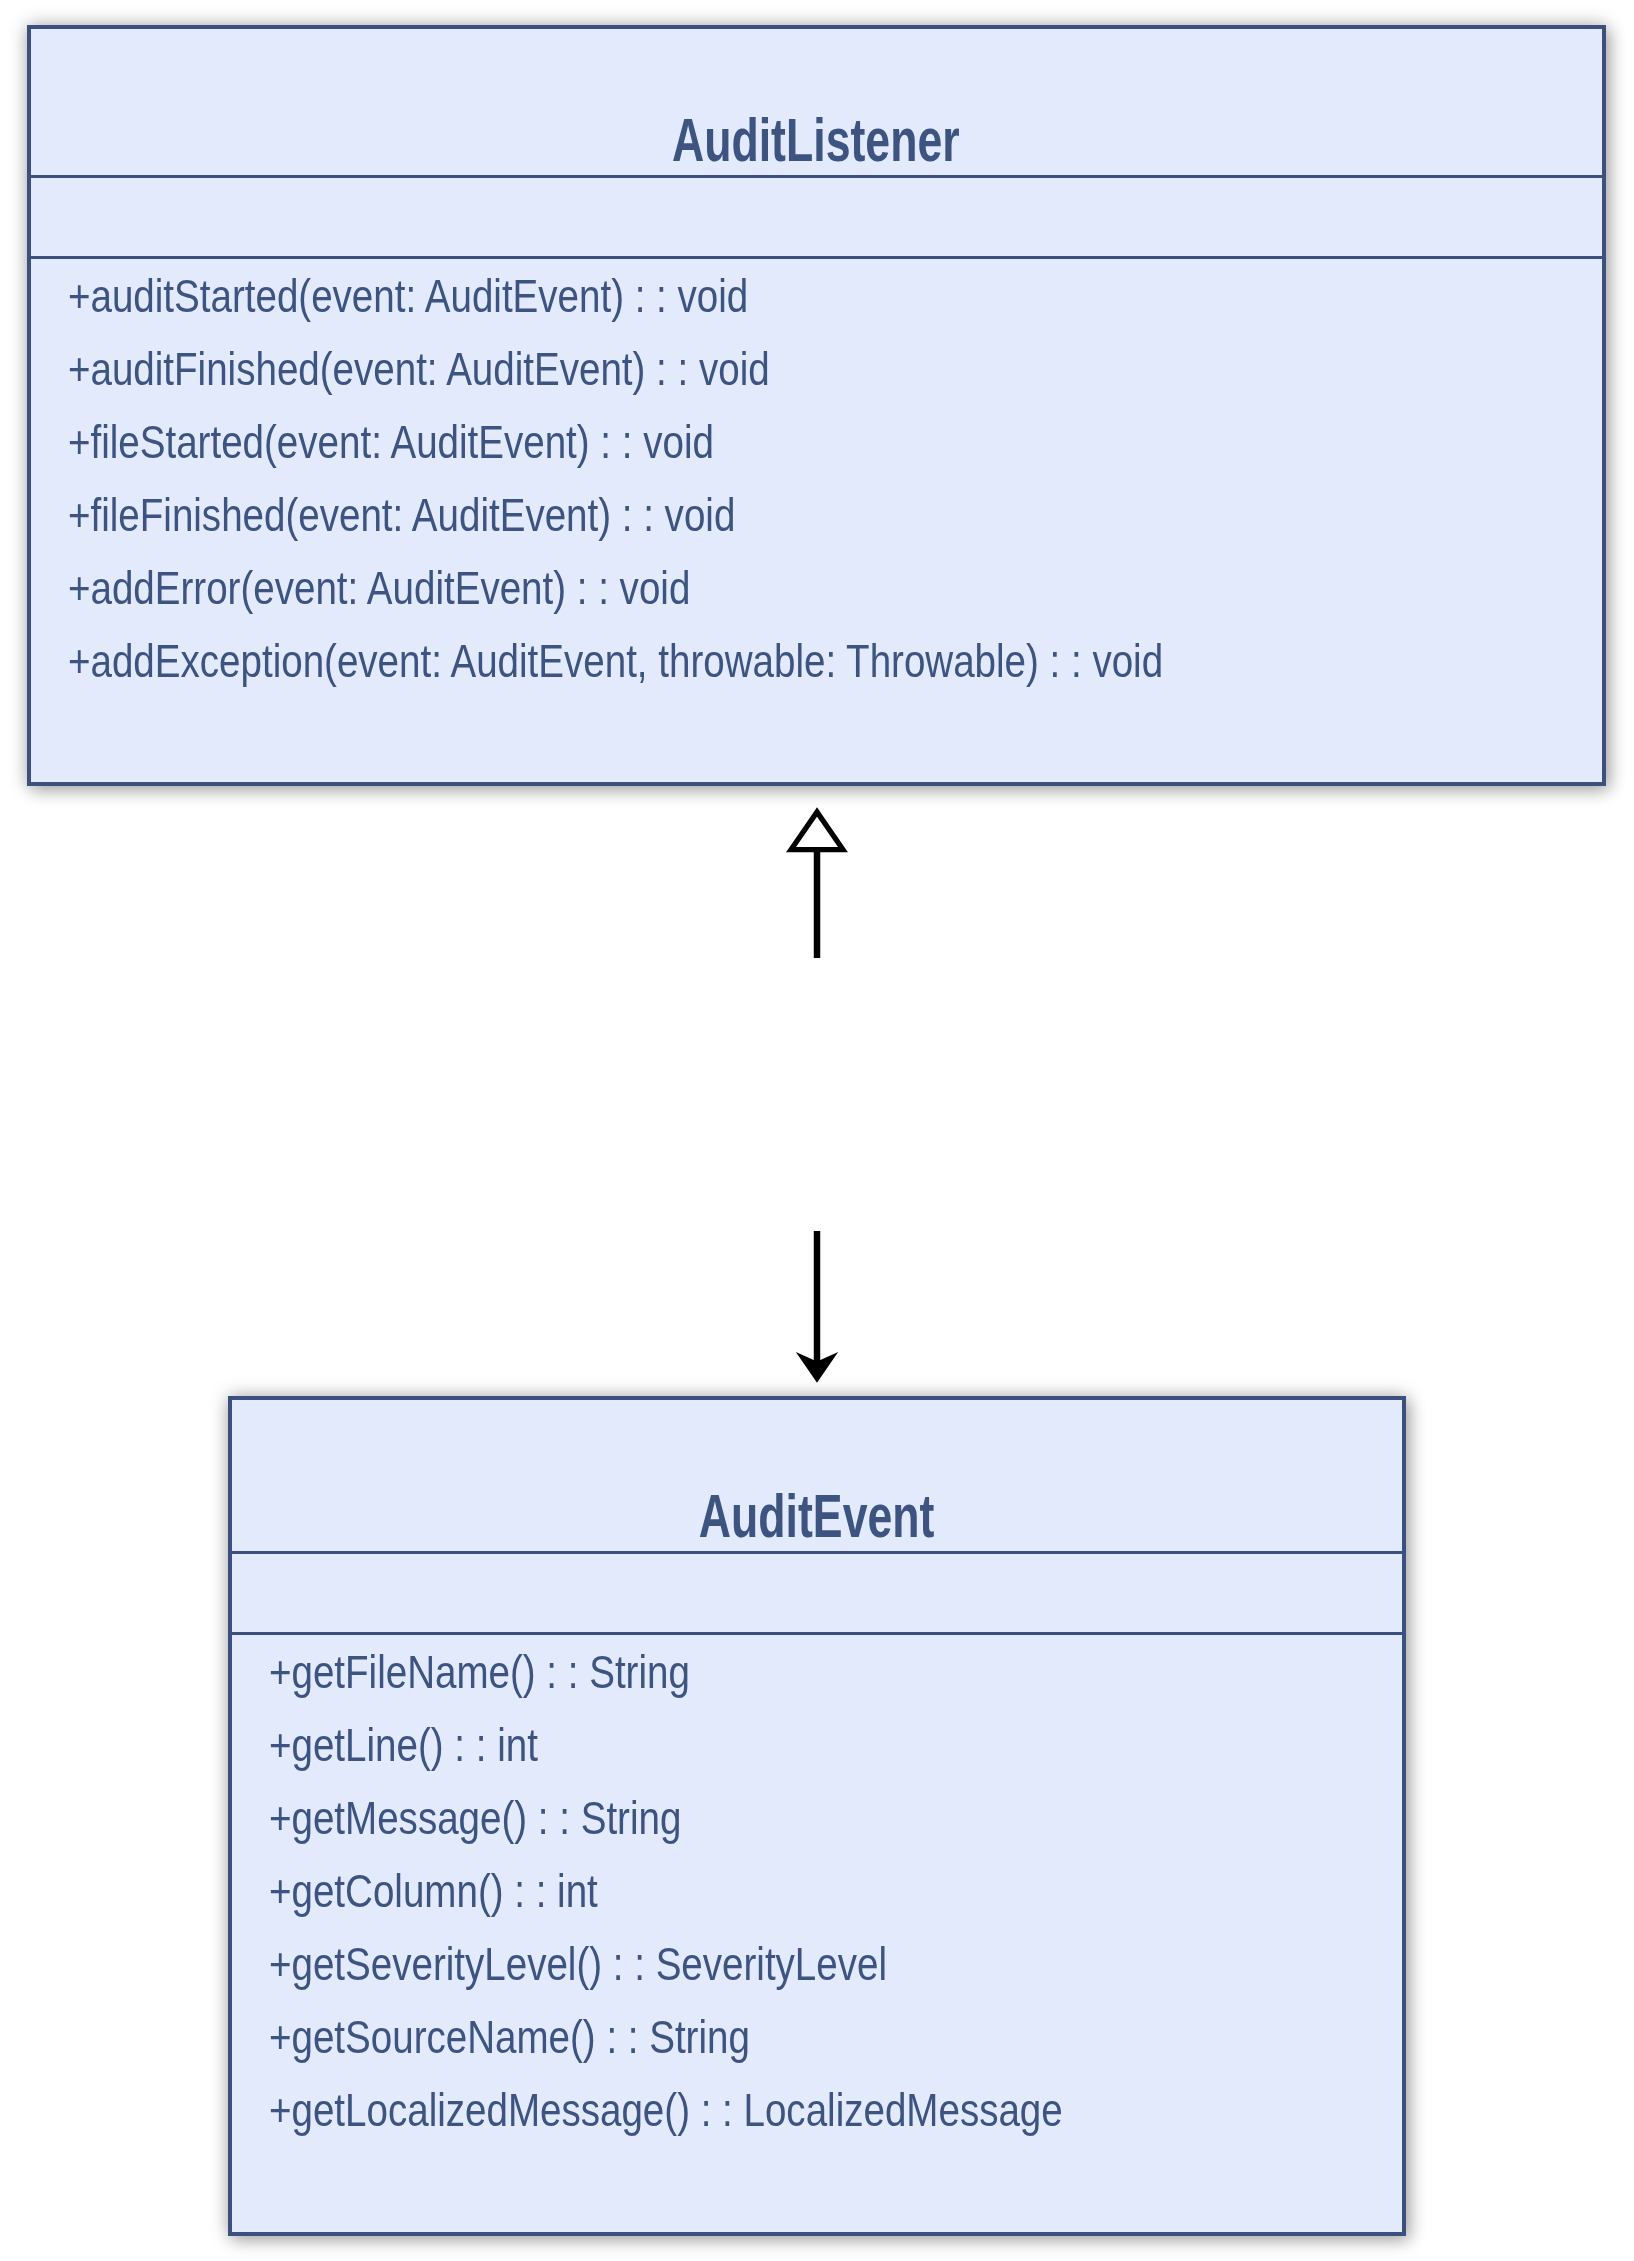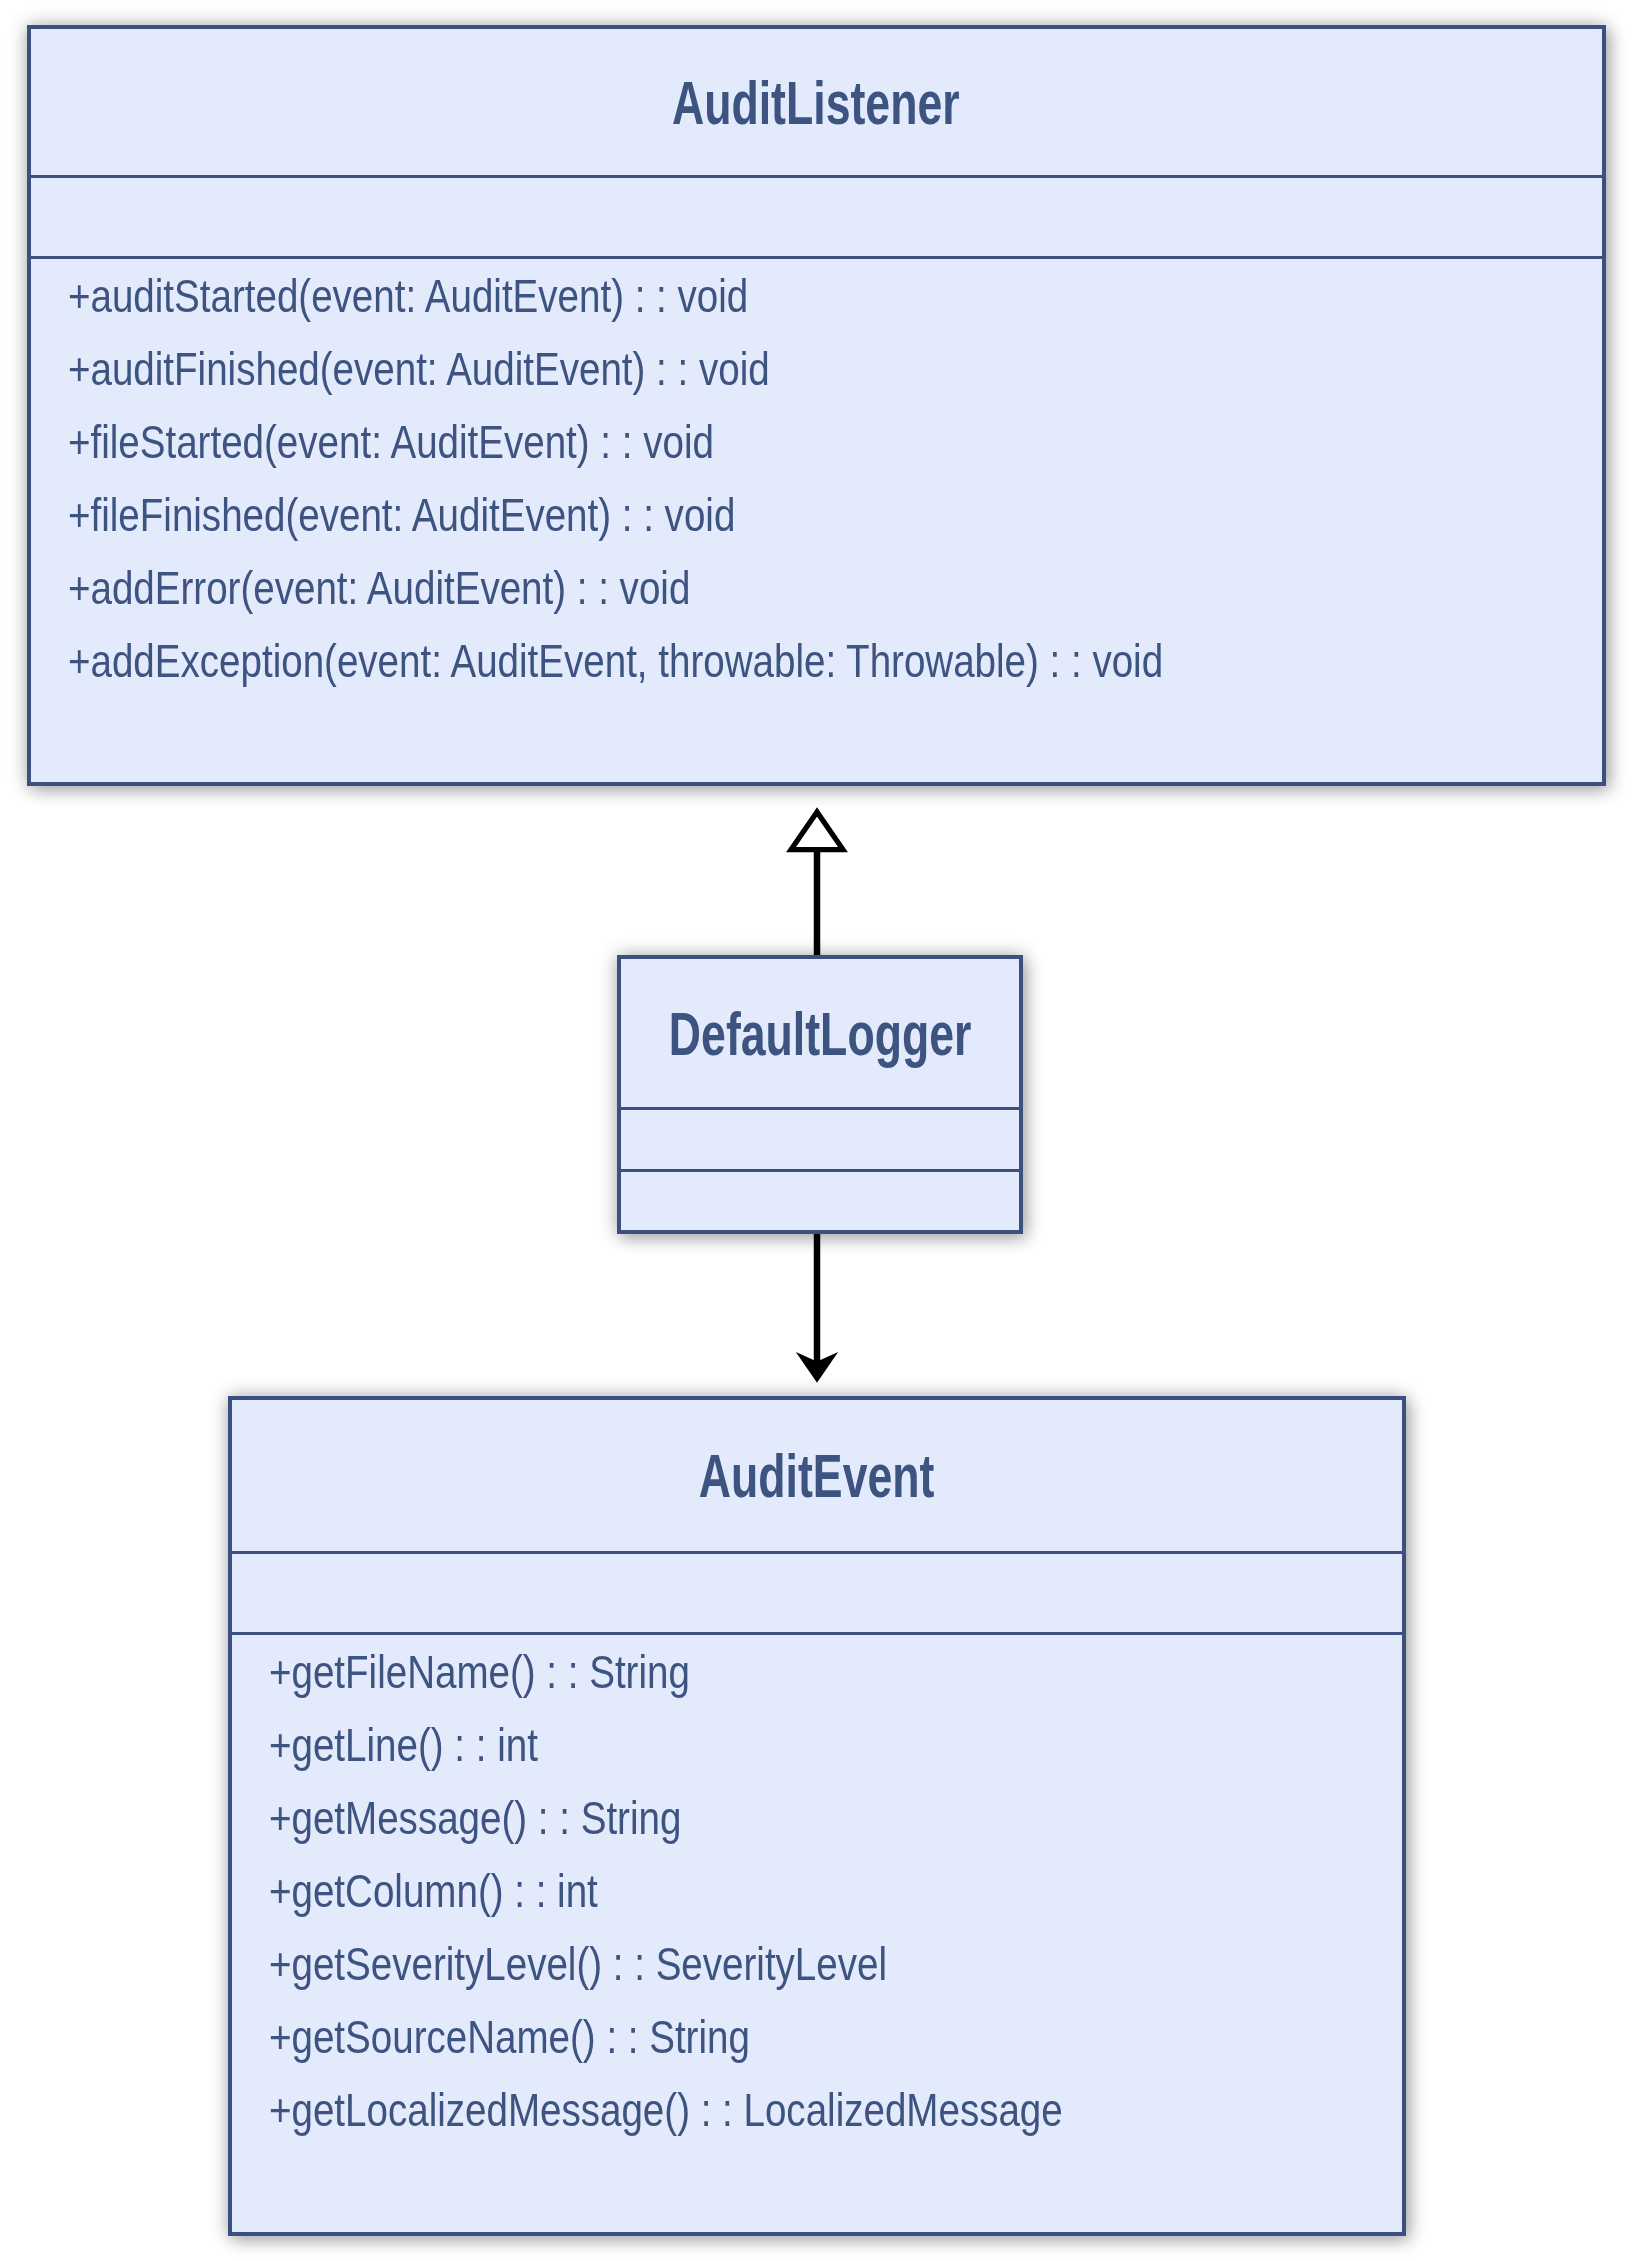"AuditListener" .compartment.c-title { align-items: center -> flex-end }
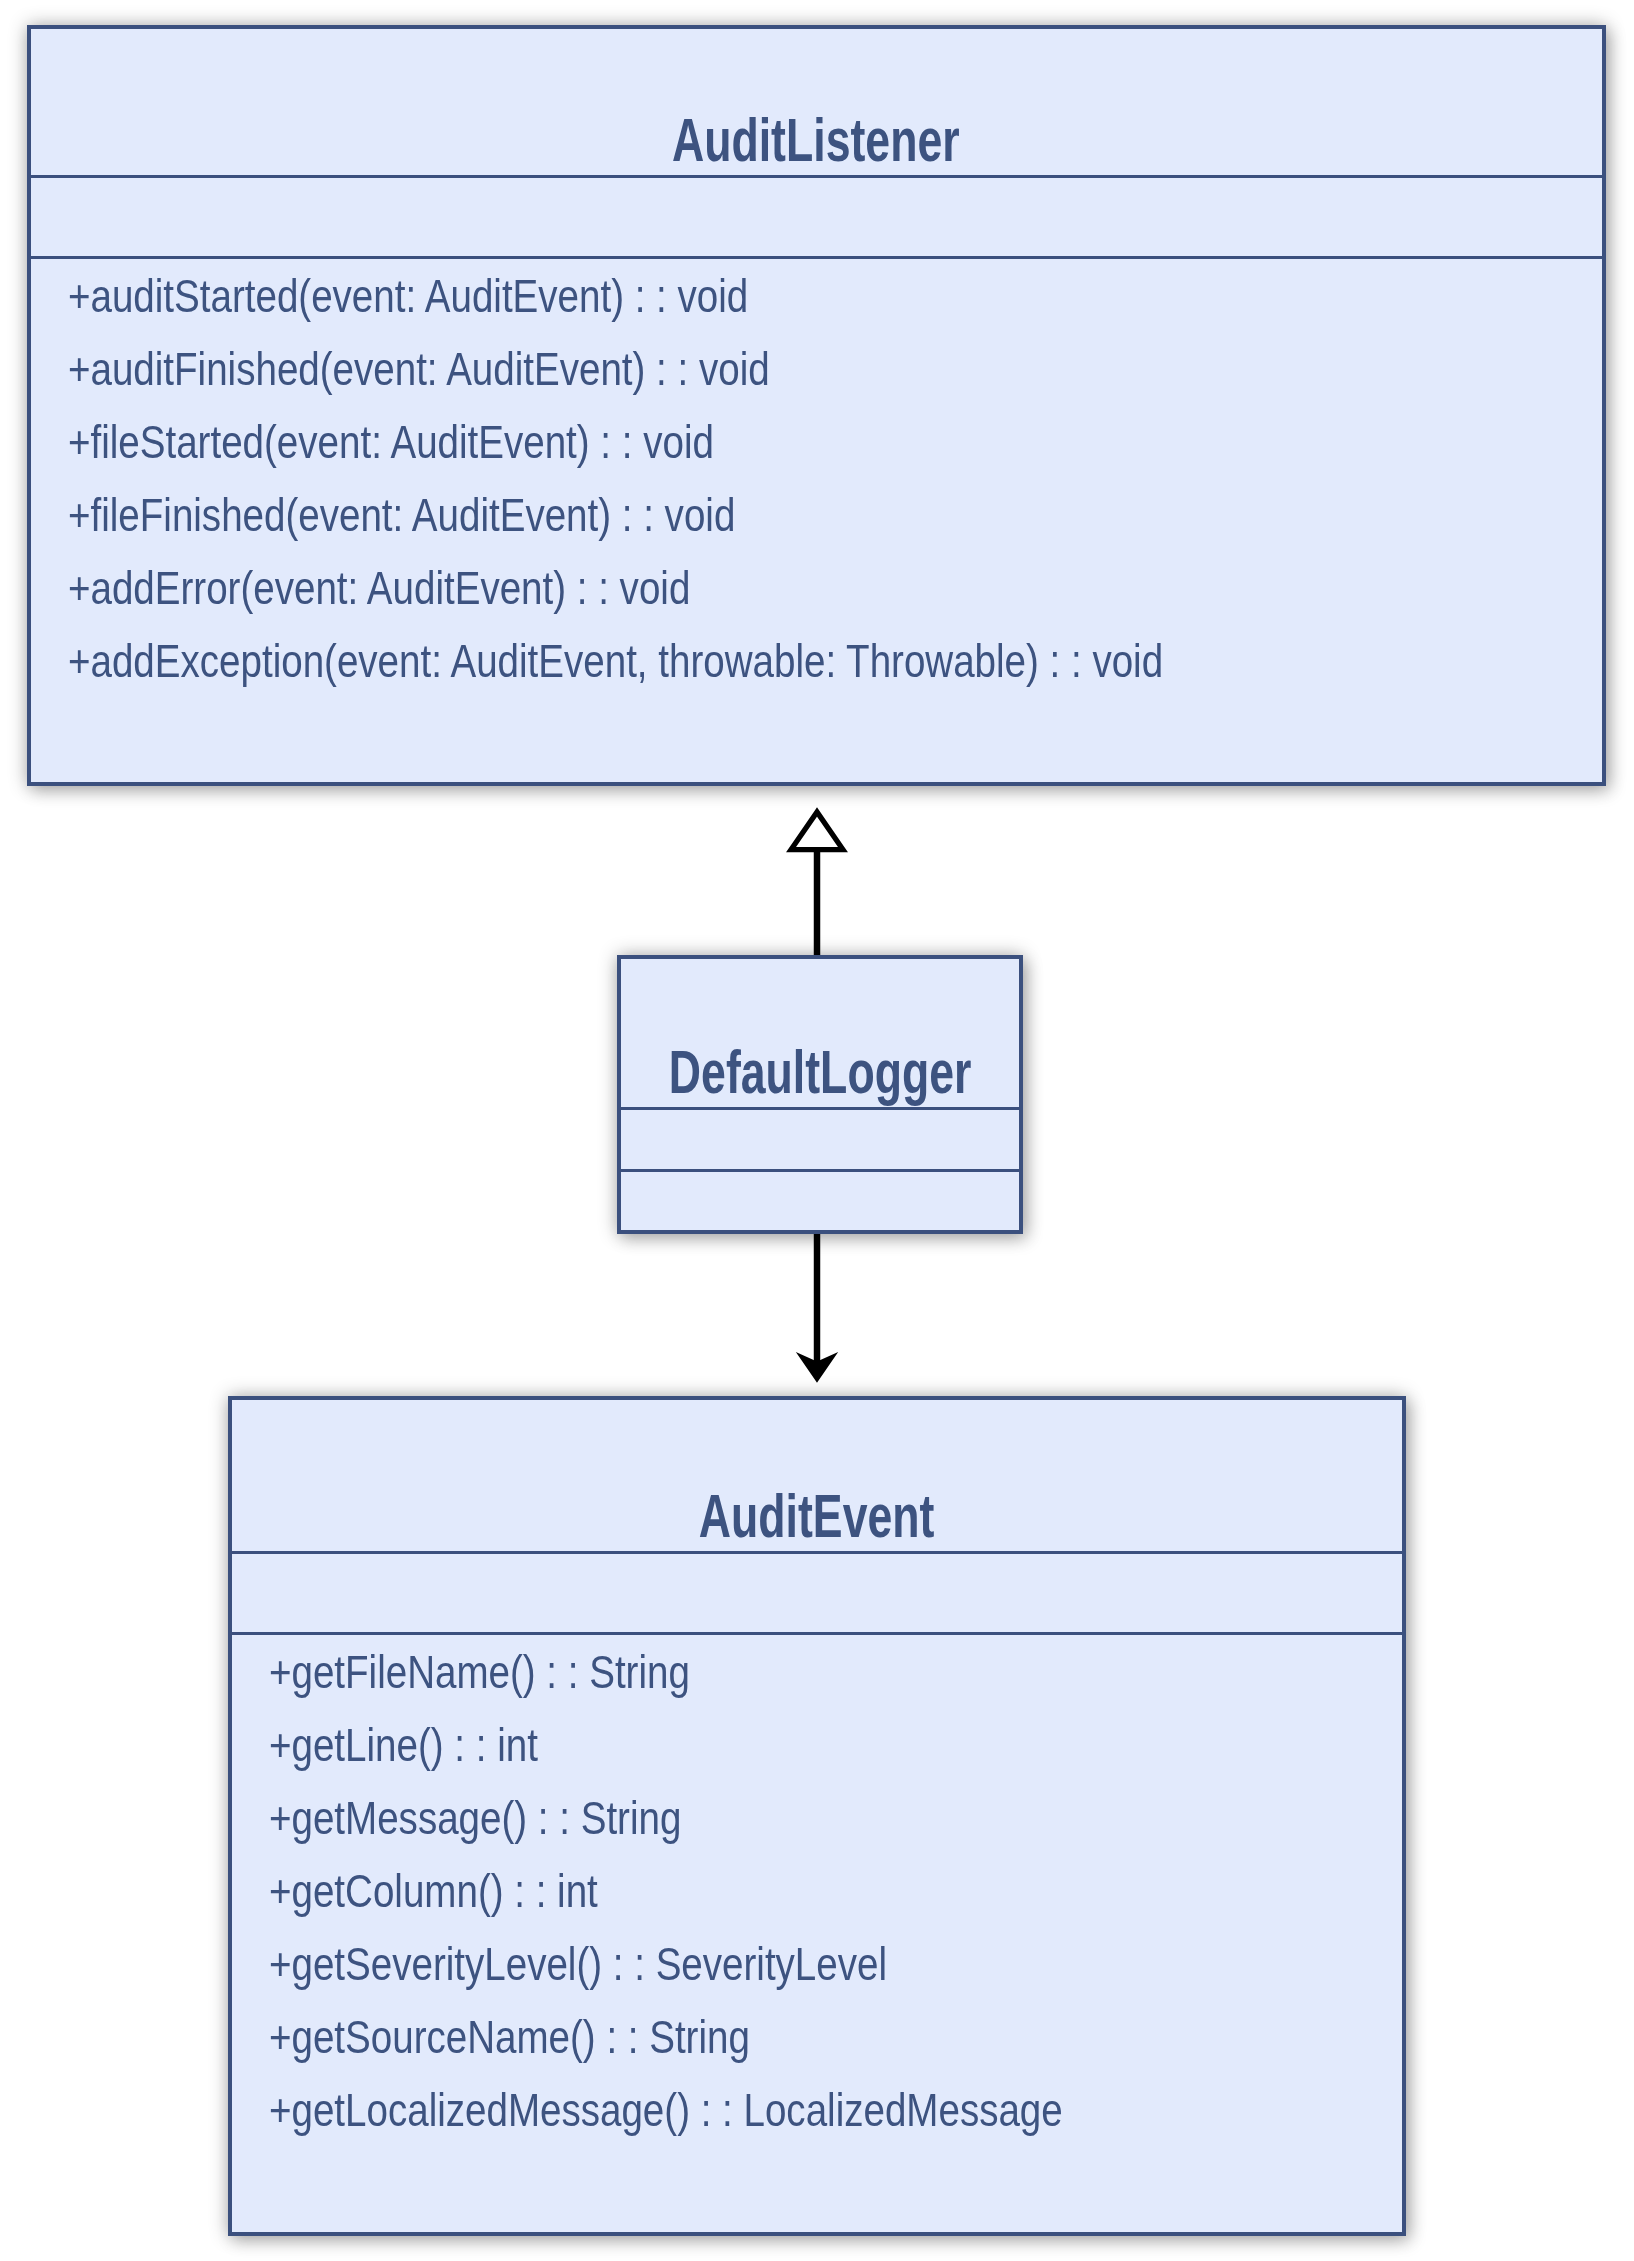"DefaultLogger" div.uml-class { html: <div> <div> <span>DefaultLogger</span> </div> <div></div> <div></div> </div> -> none }
